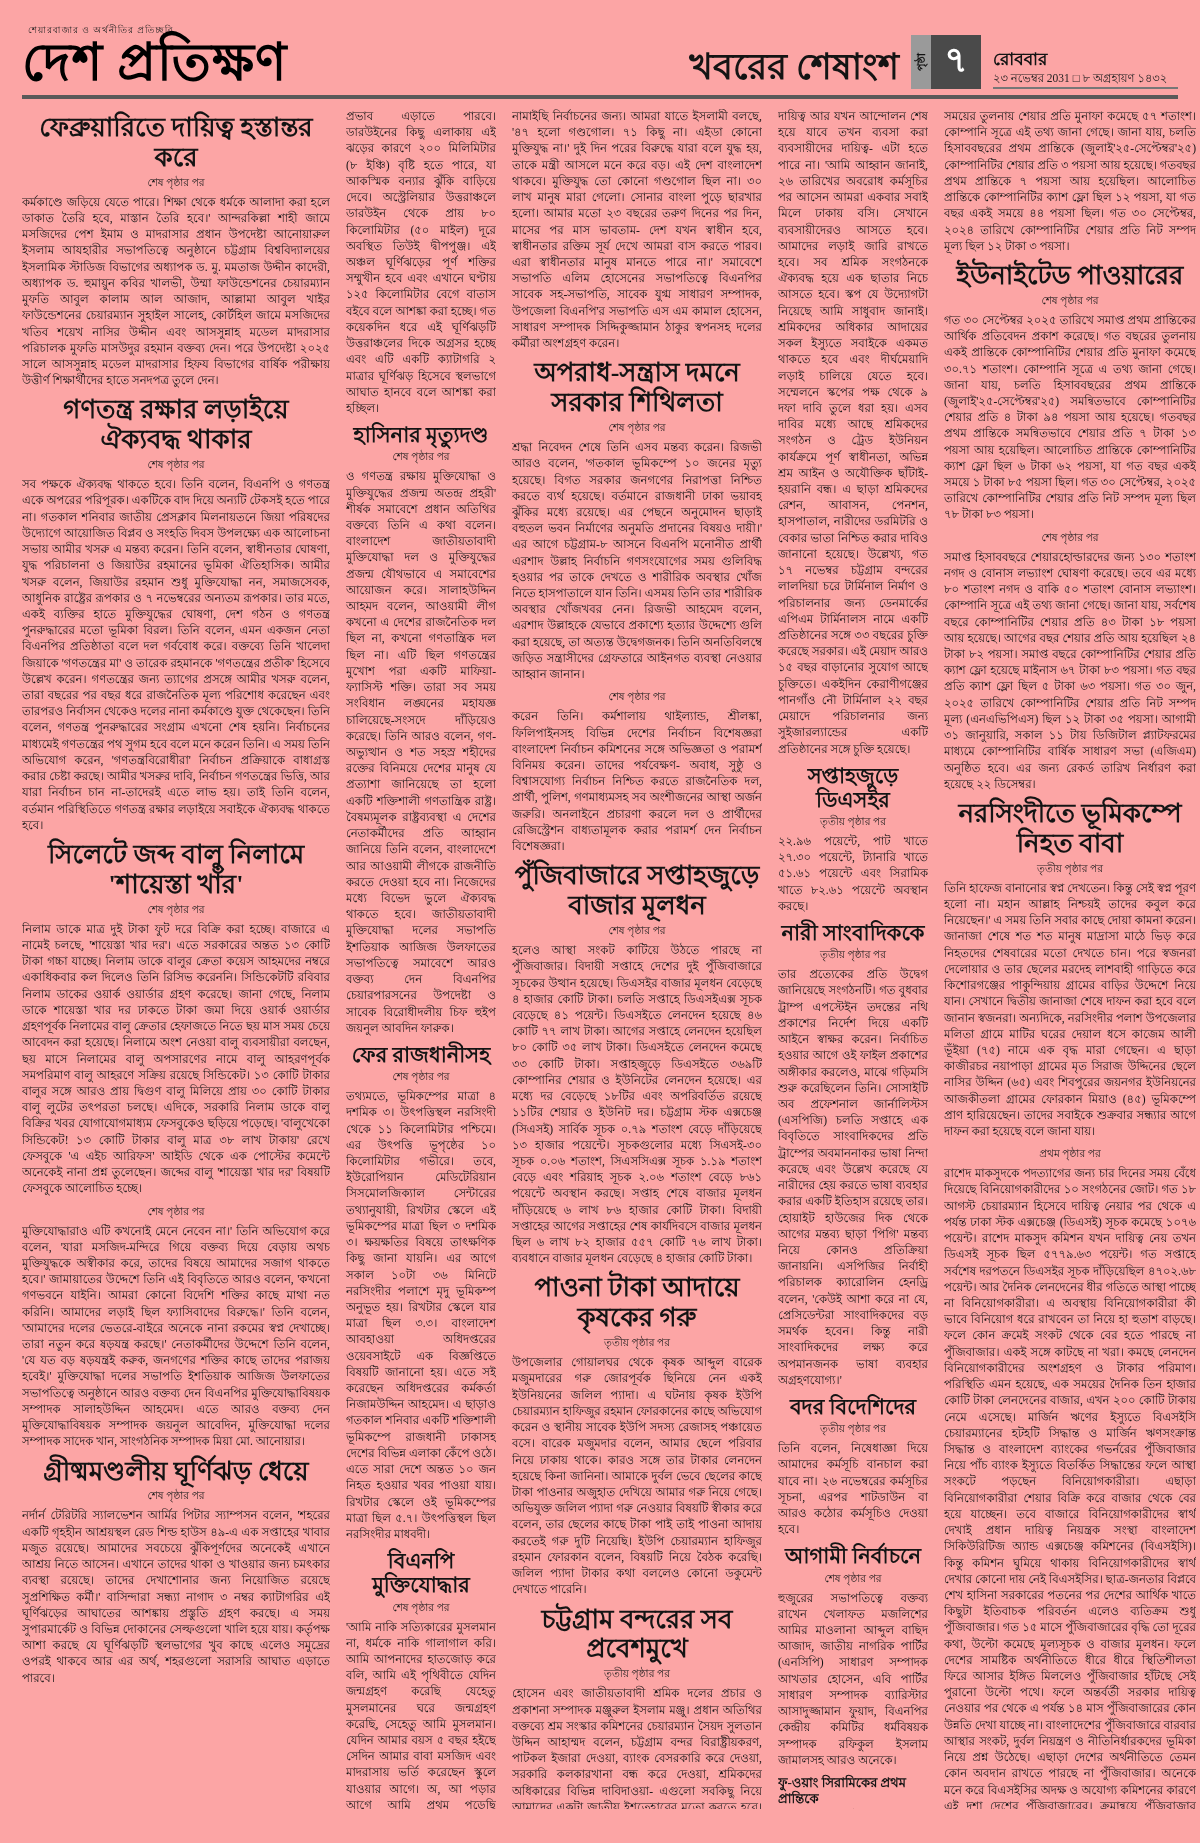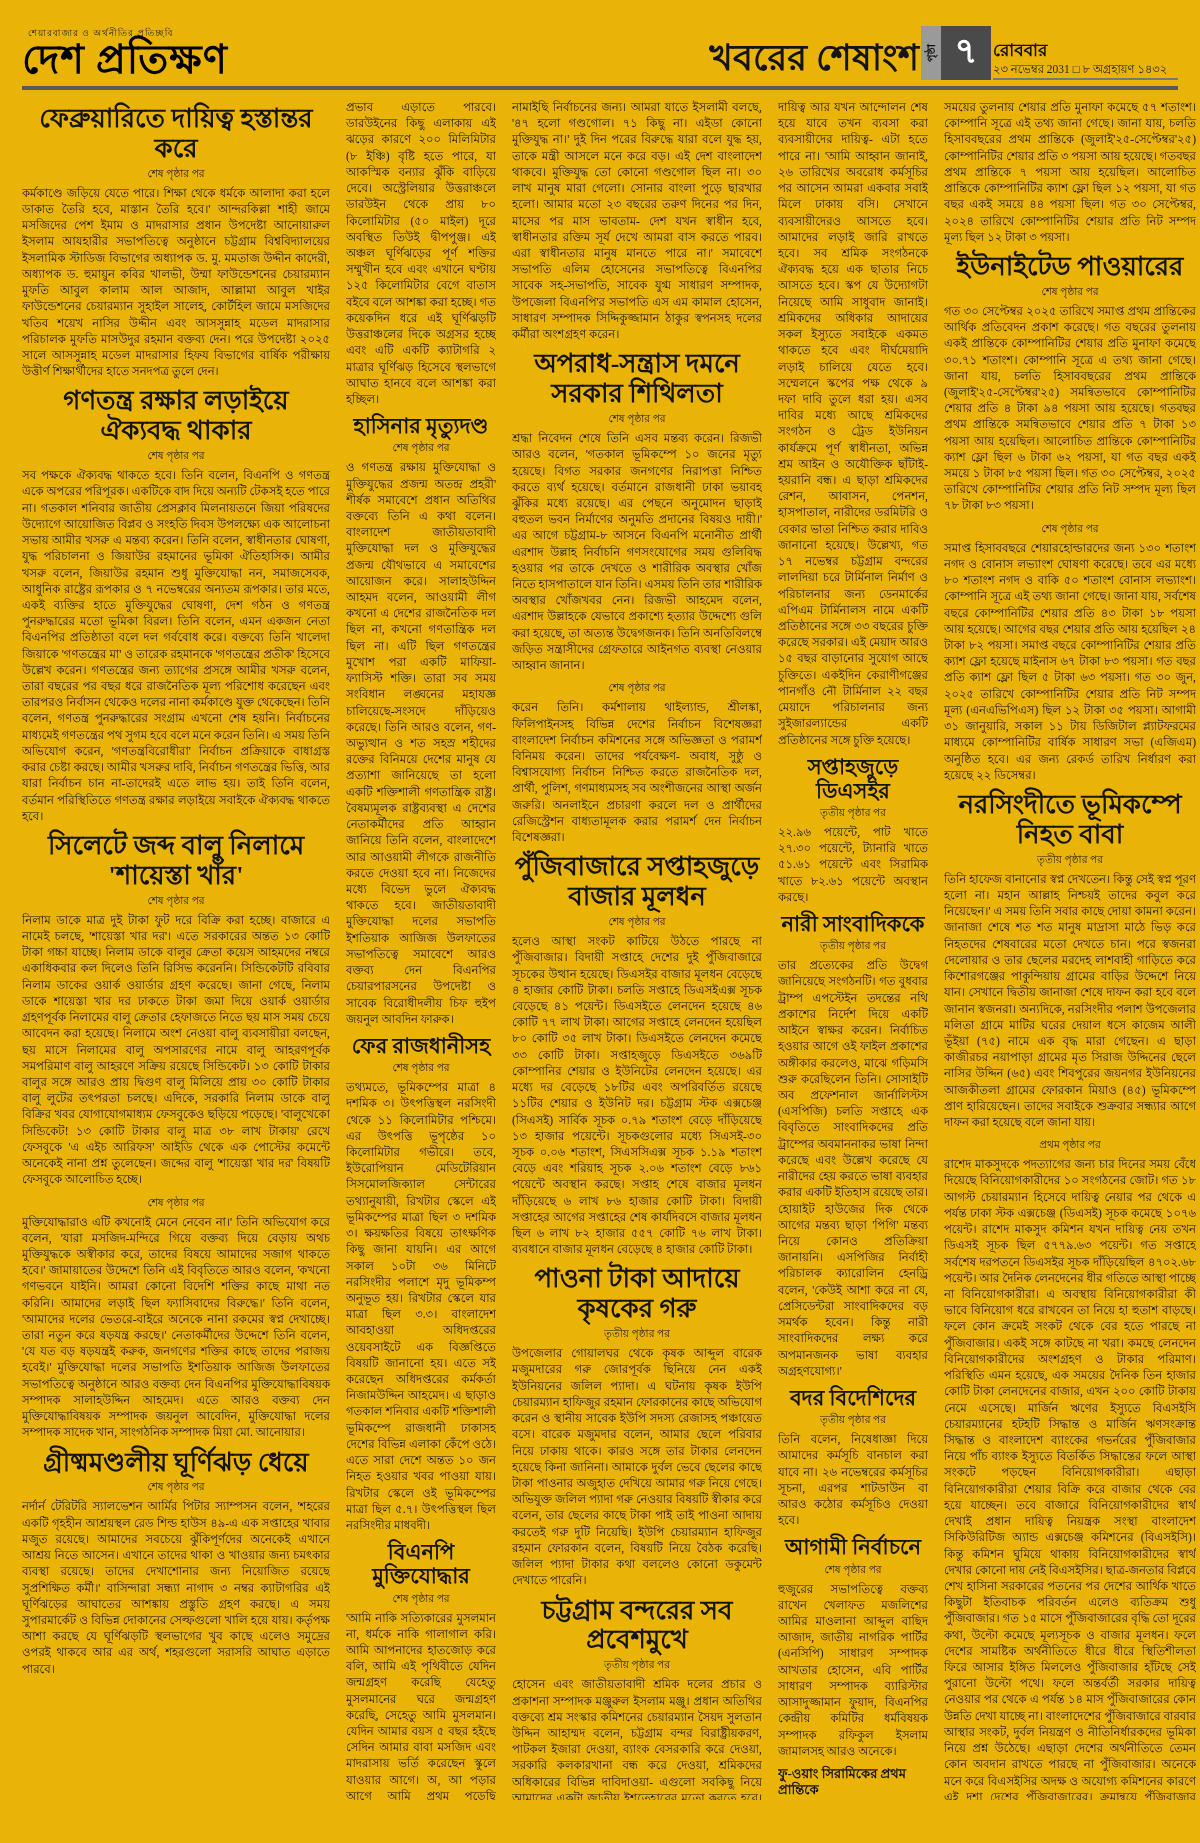"শেয়ারবাজার ও অর্থনীতির প্রতিচ্ছবি" .page { background: #eab308 -> #fca5a5 }
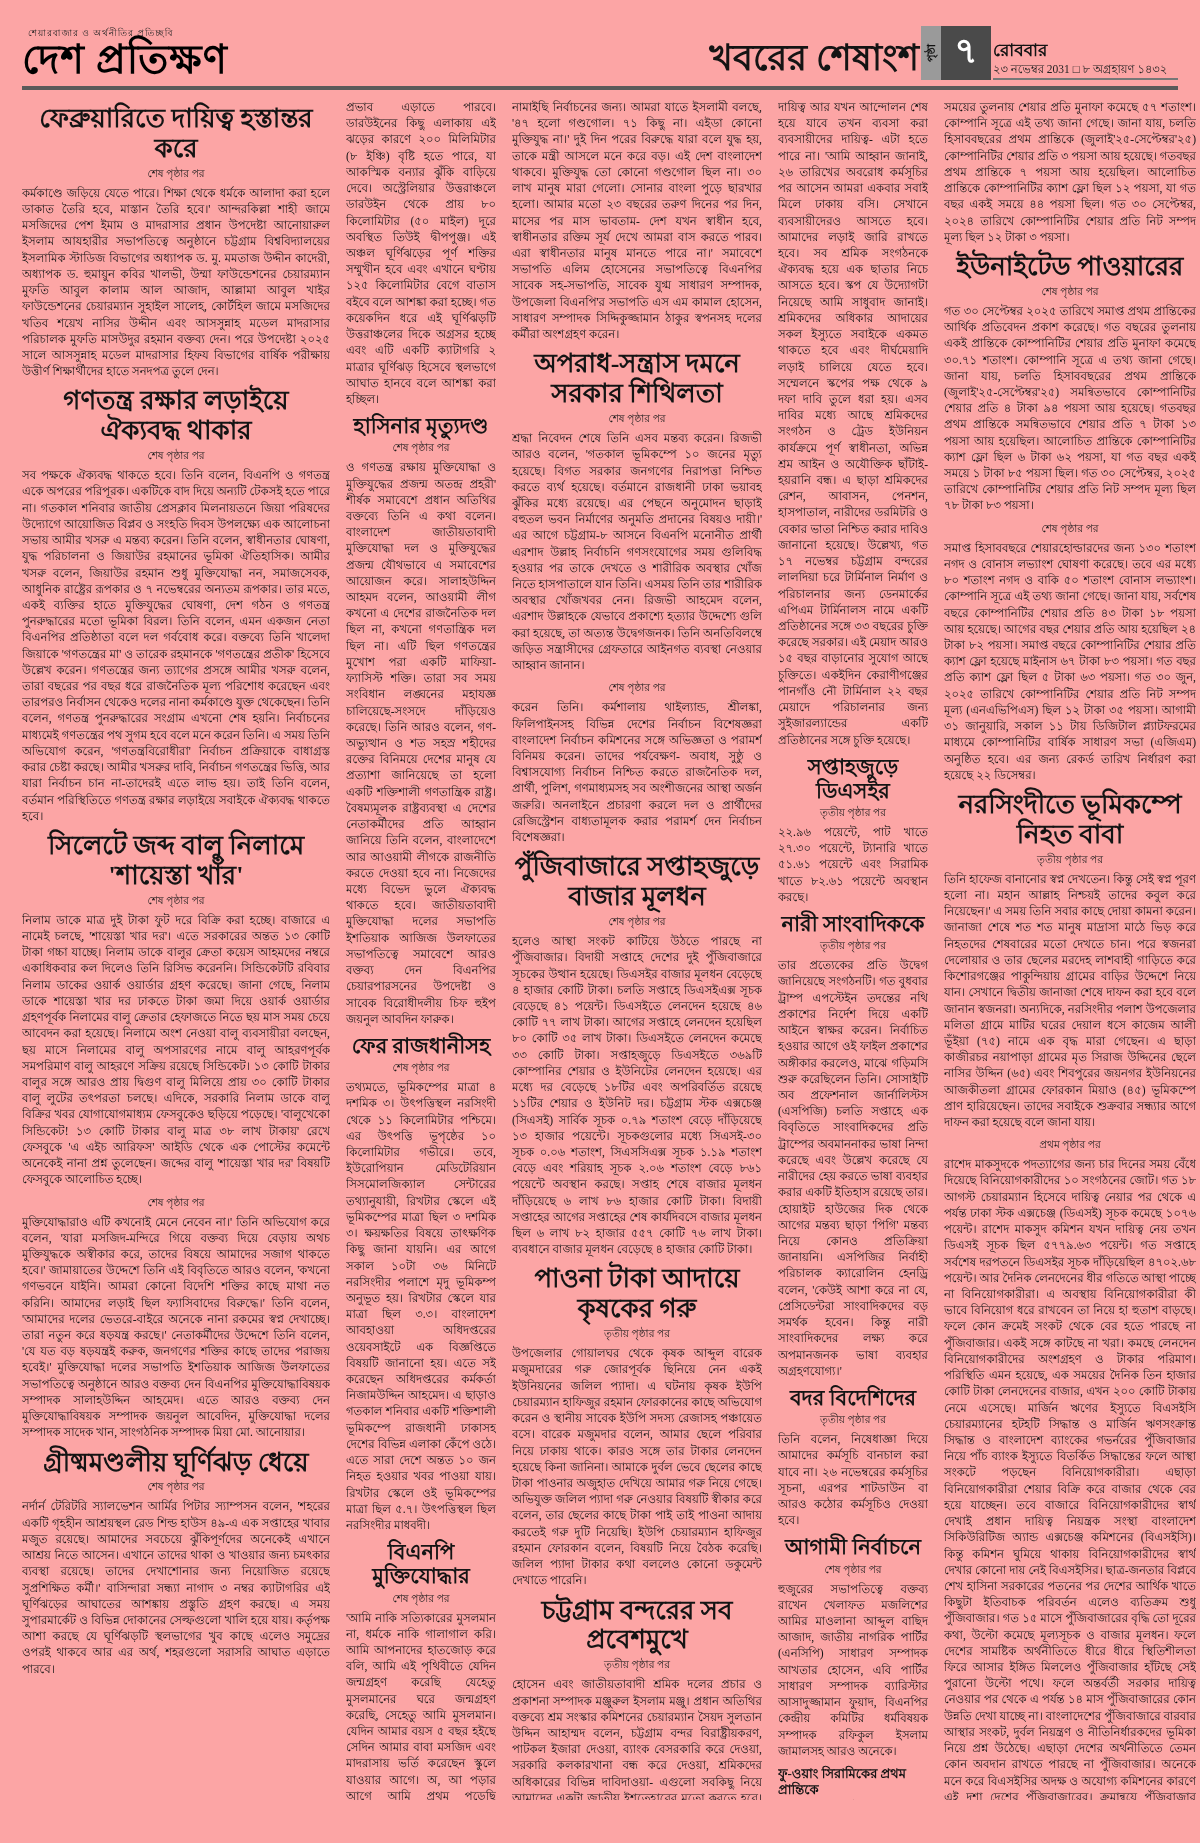"দেশ প্রতিক্ষণ" .logo { font-size: 40px -> 52px }
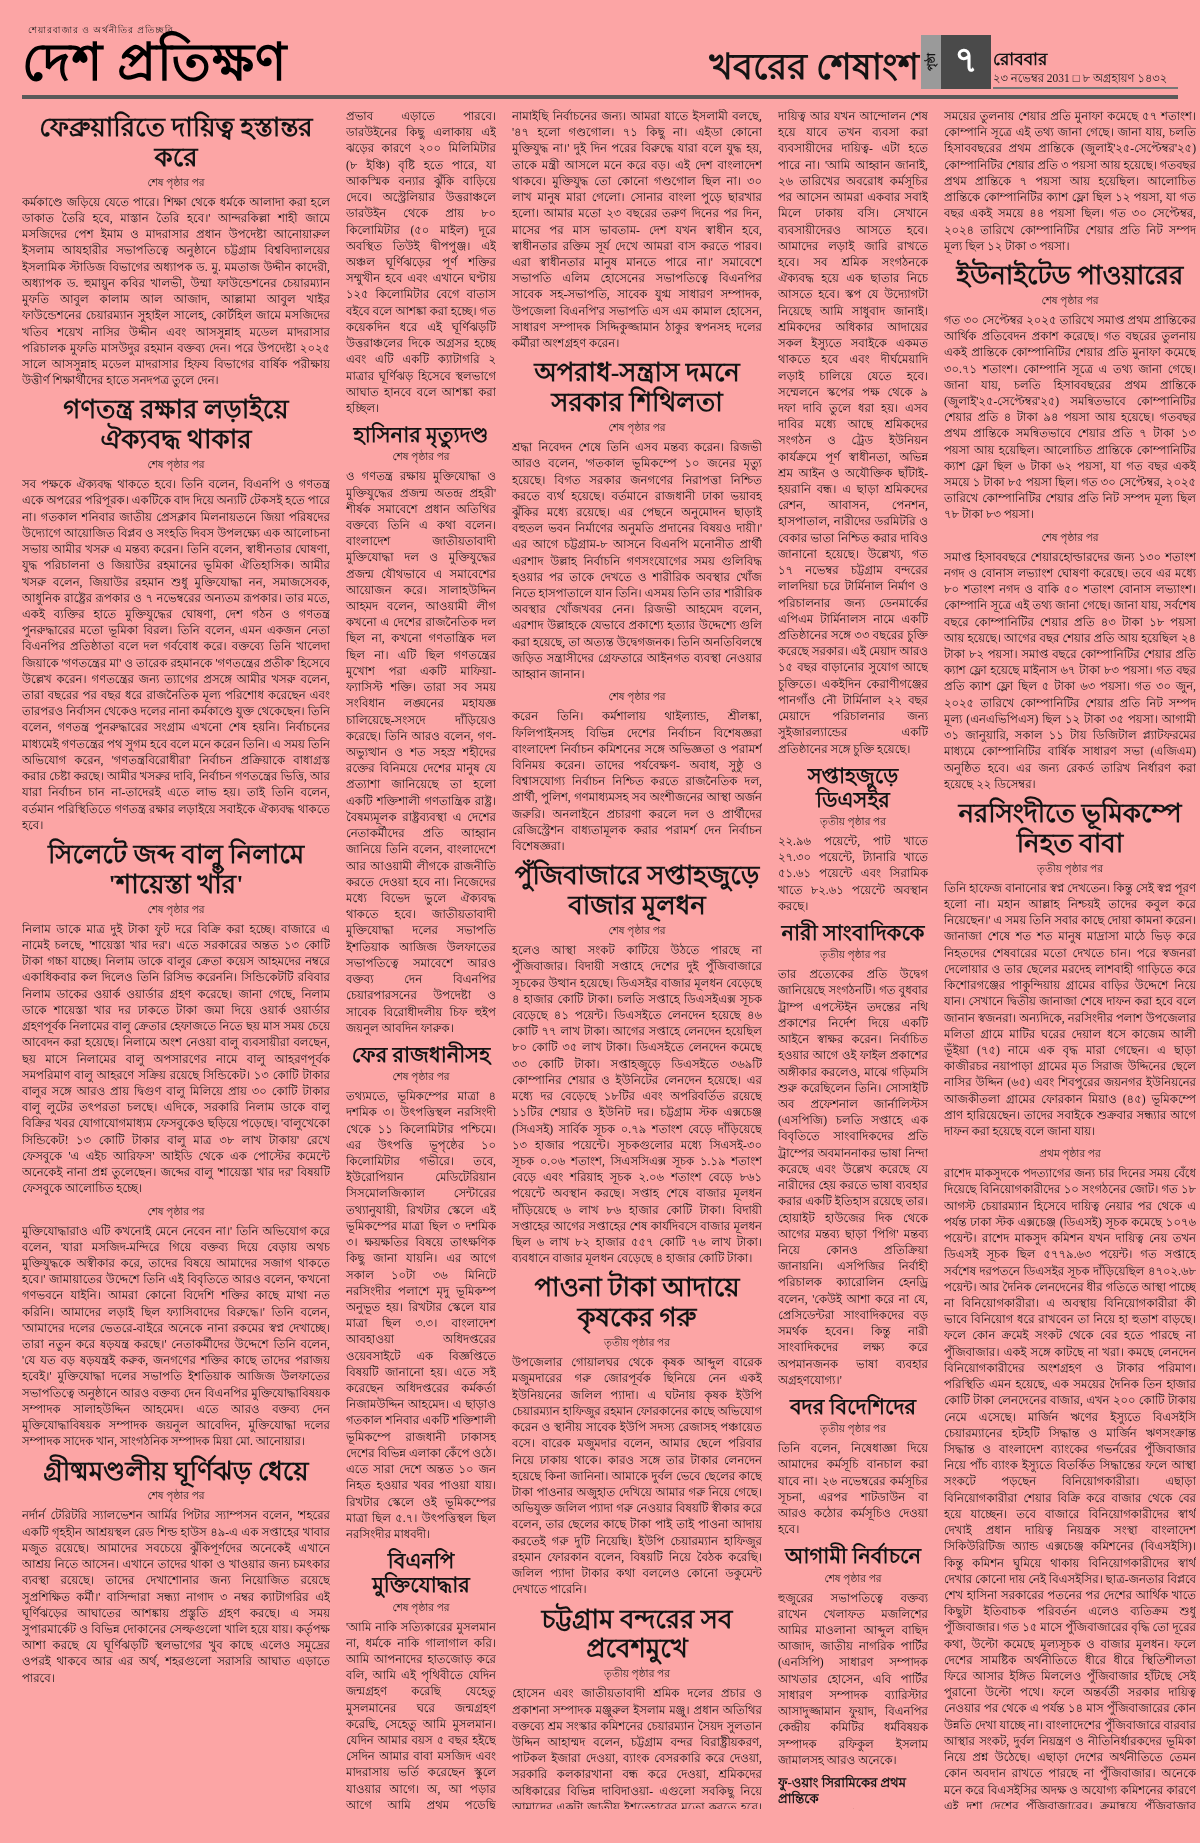"খবরের শেষাংশ" .hdr-right { gap: 2px -> 12px }
